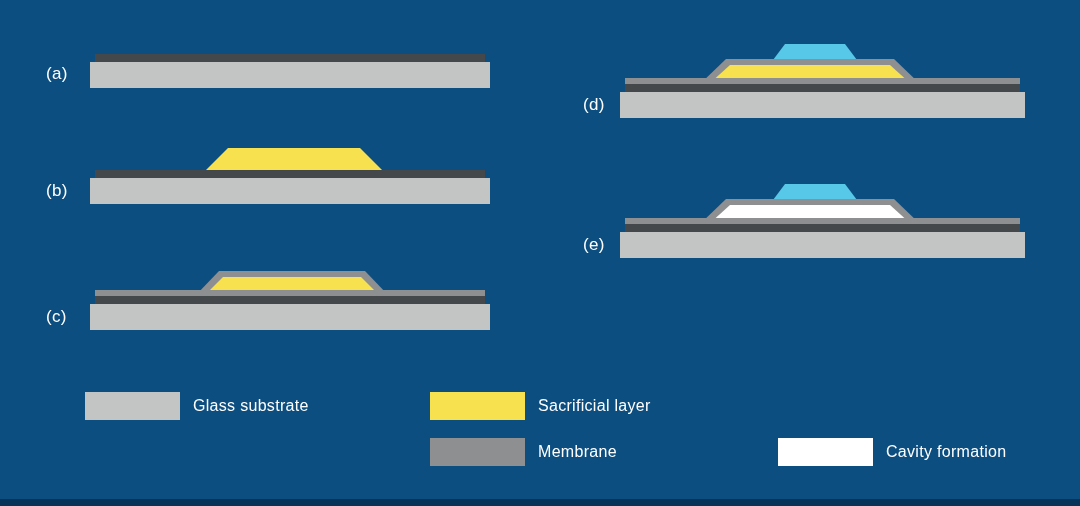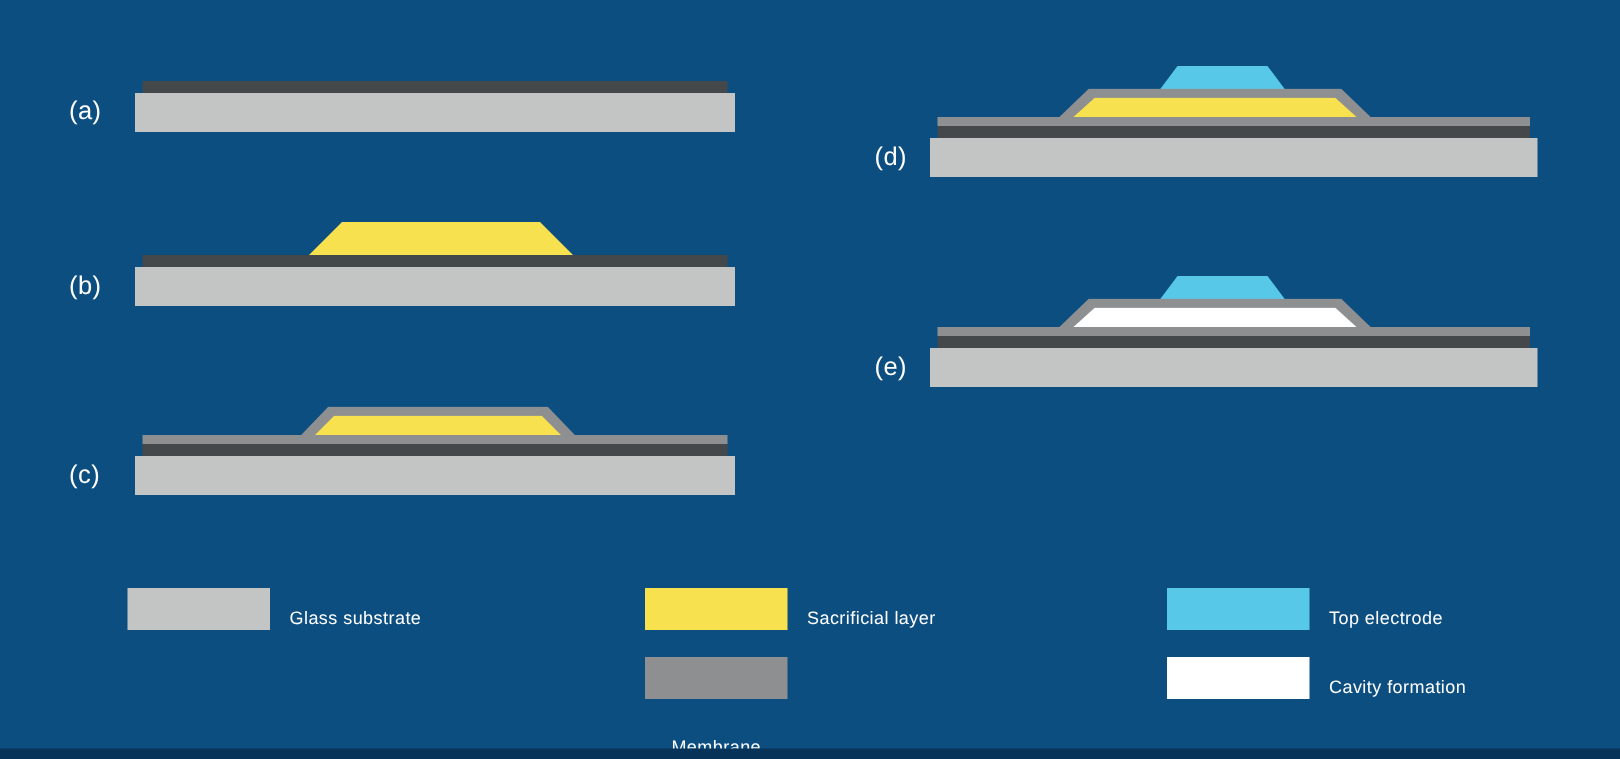"Glass substrate" .legend-label { font-size: 12px -> 16px; margin-top: 12px -> none }
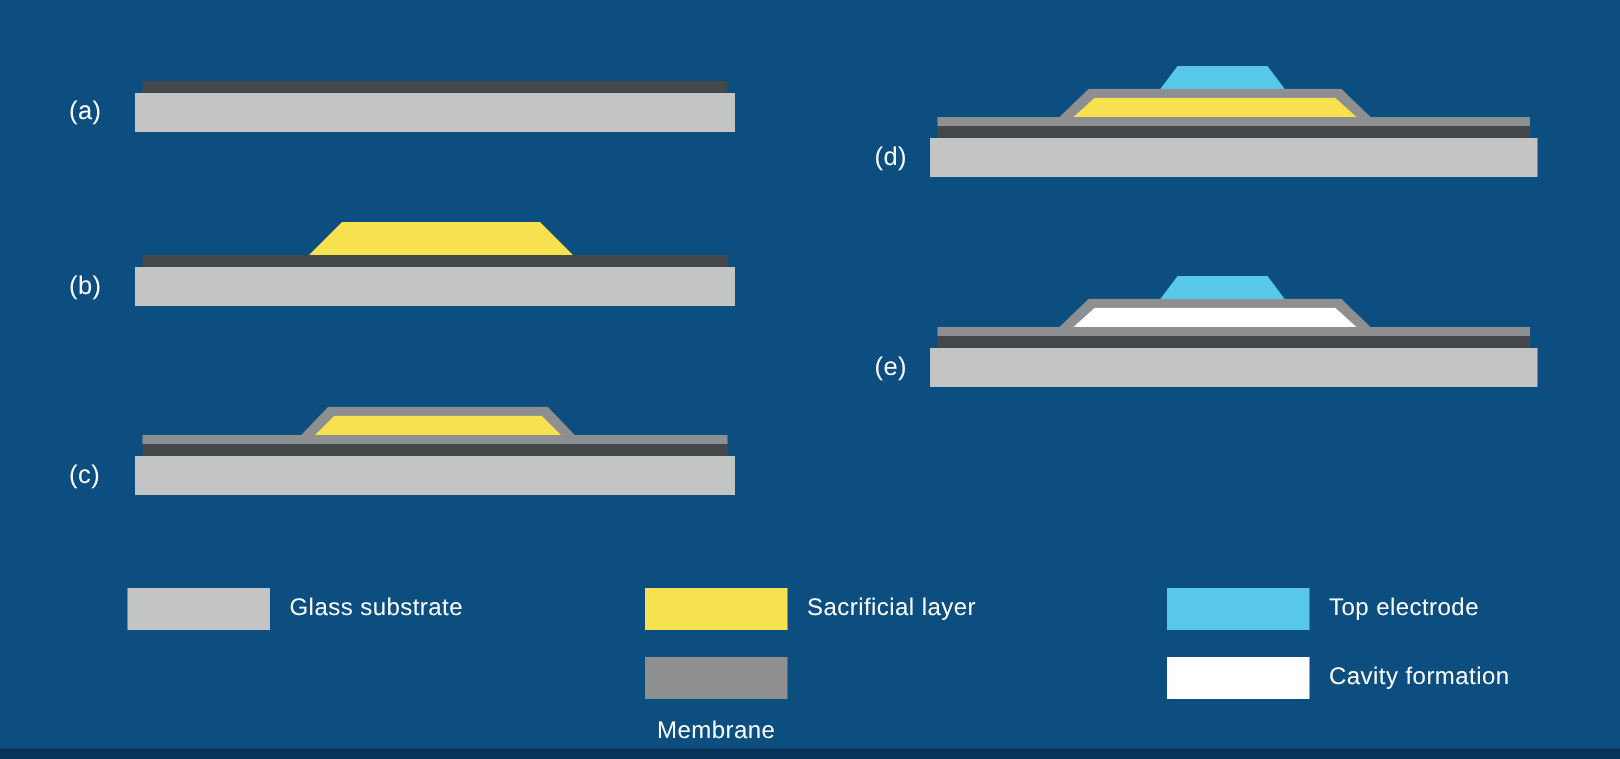"Top electrode" div.legend-item { html: <div> <span></span> <span>Top electrode</span> </div> -> none }
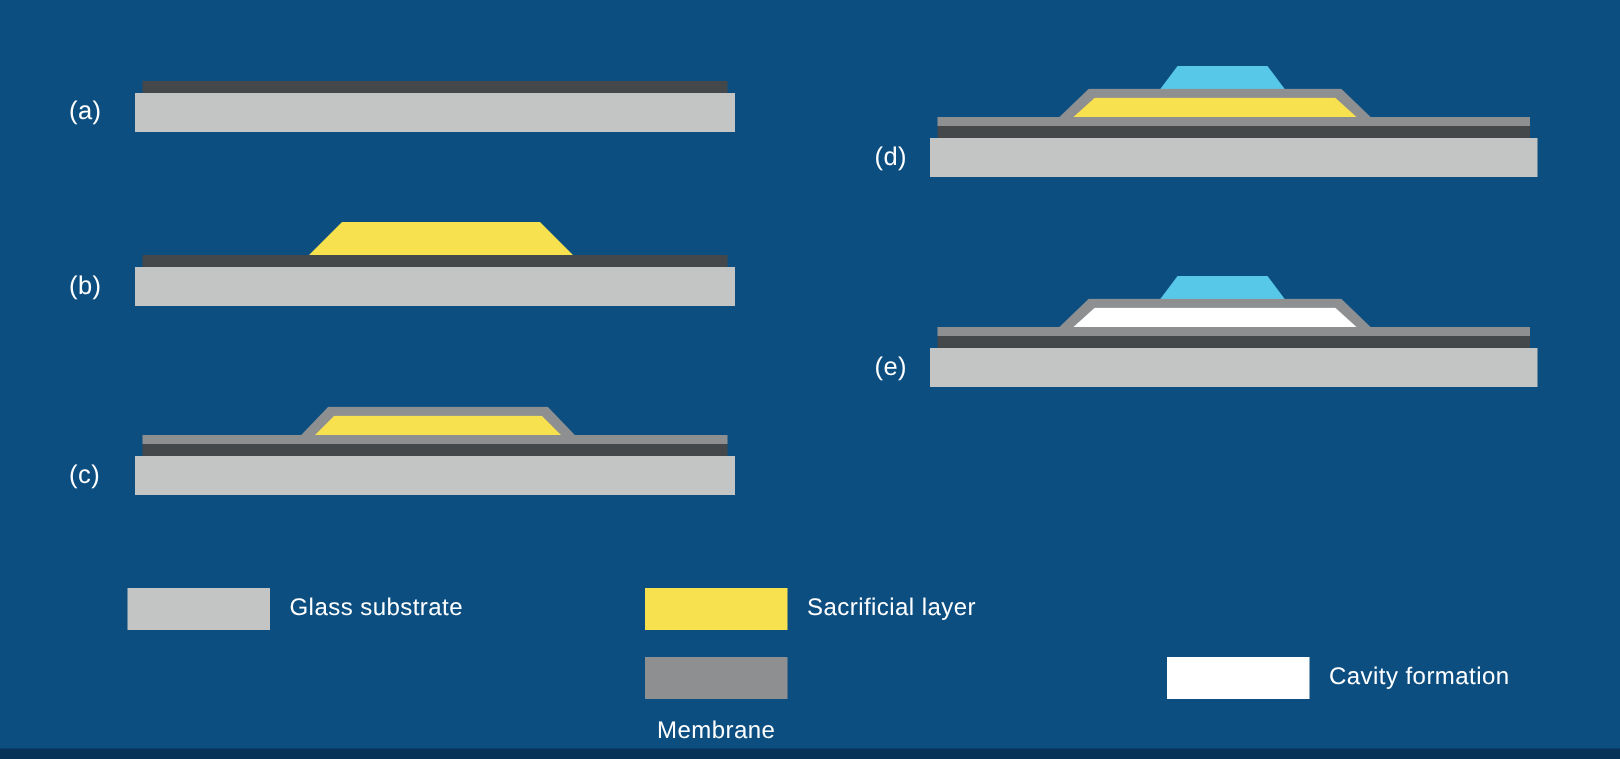"Membrane" div.legend-item { flex-direction: column -> none }
